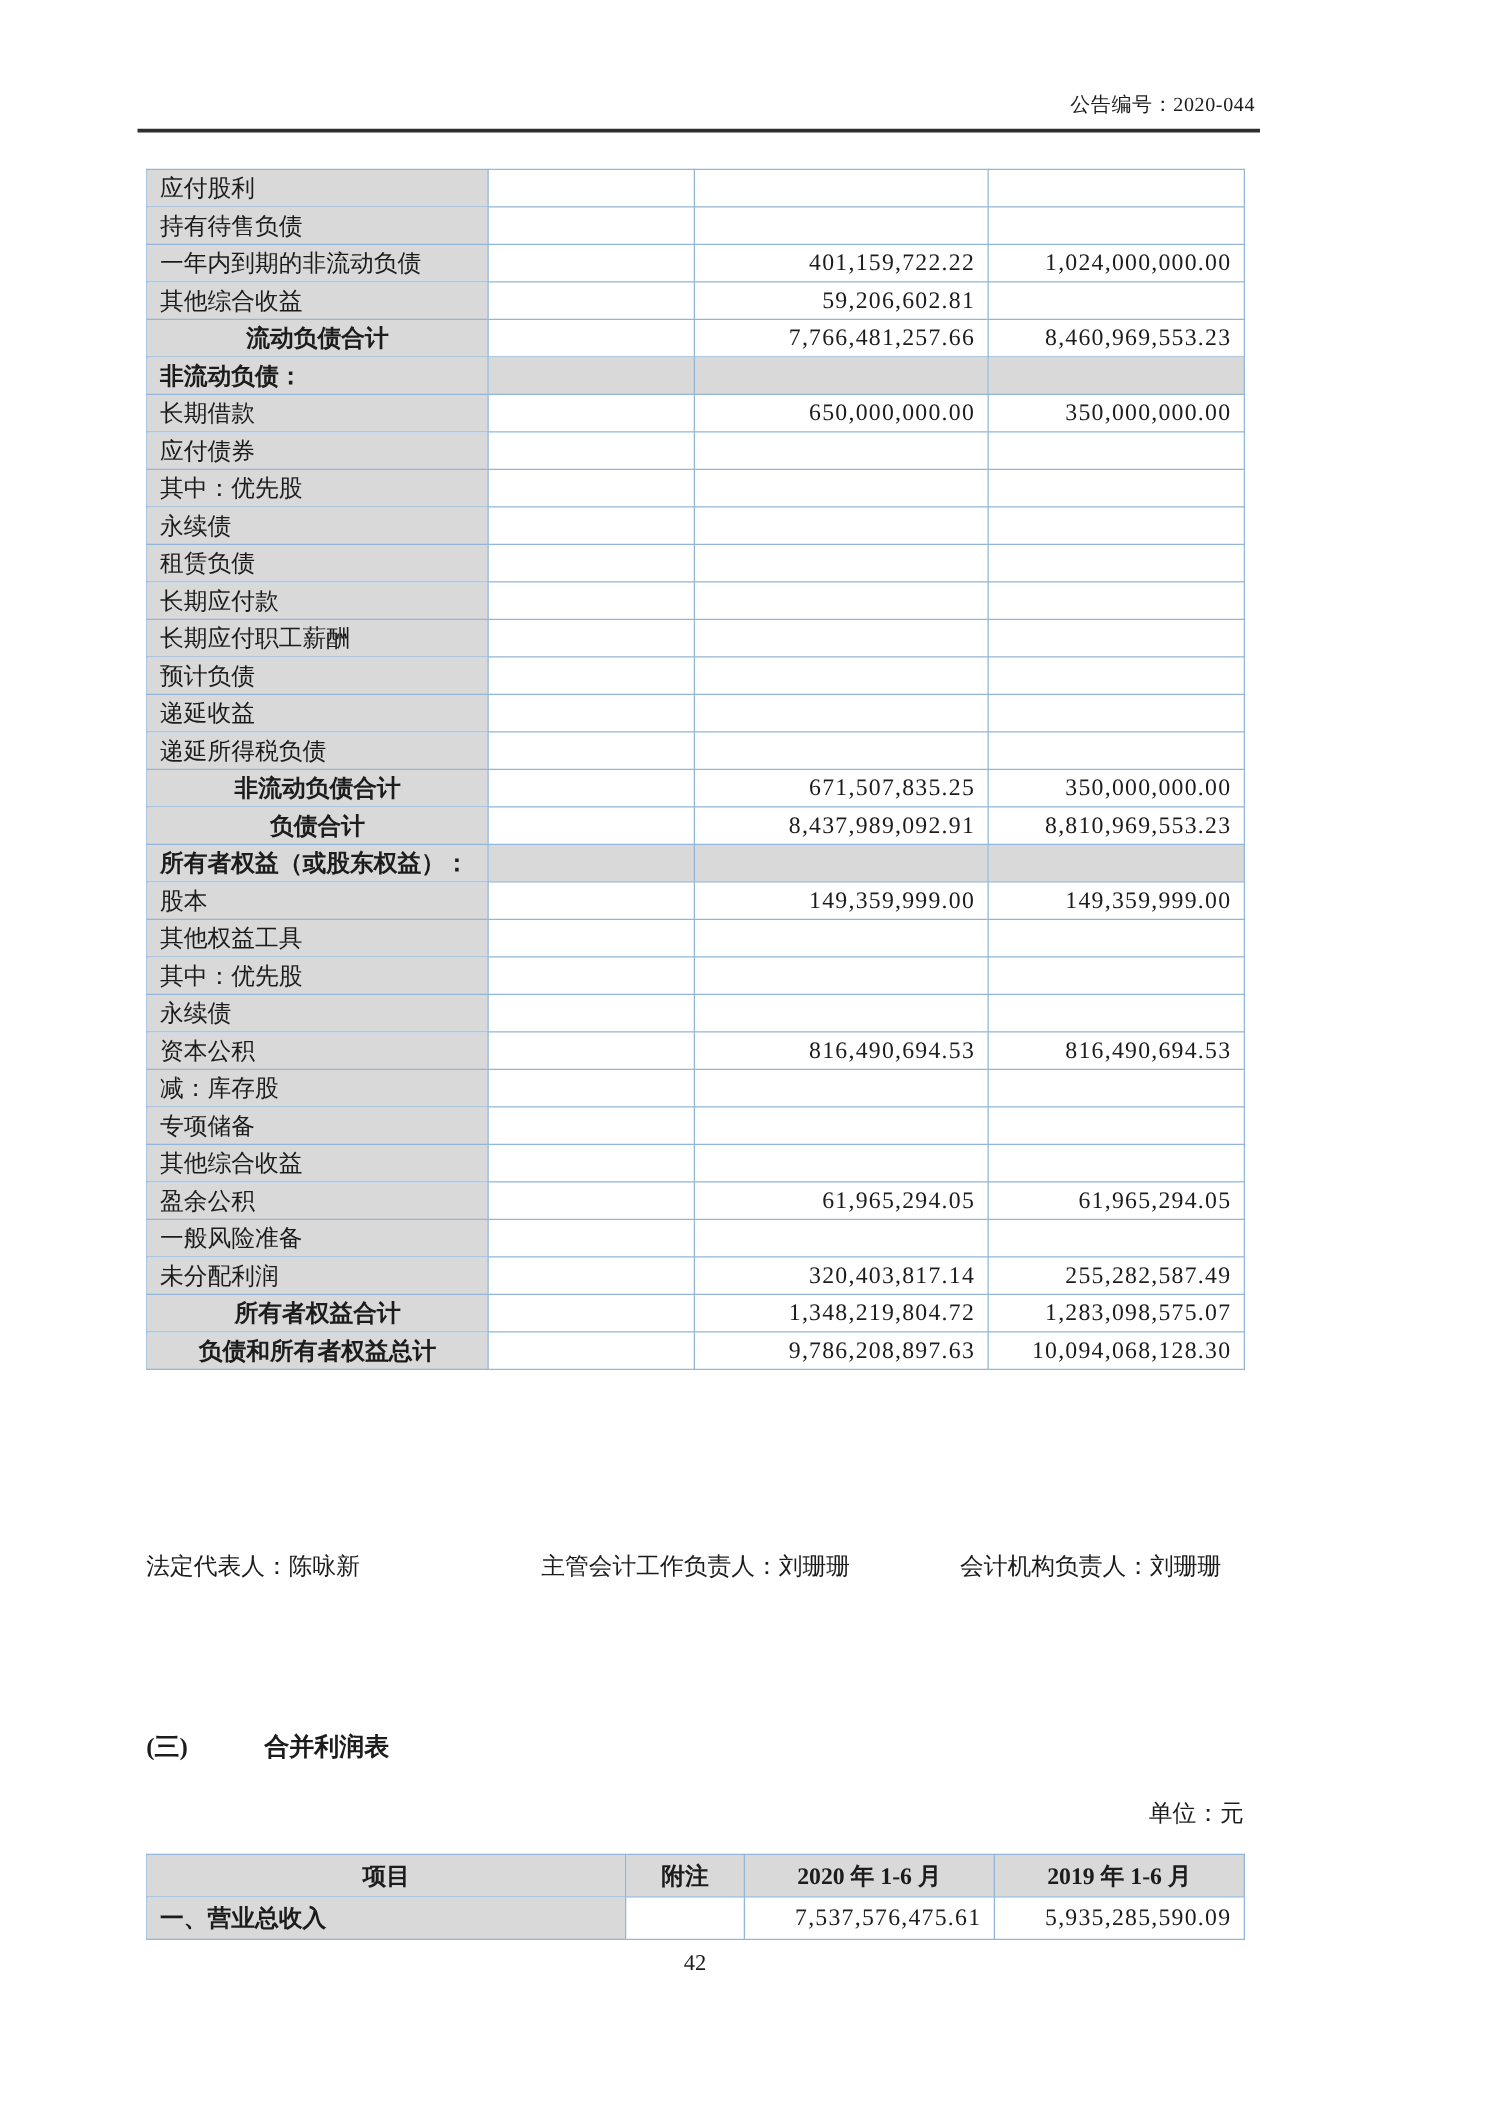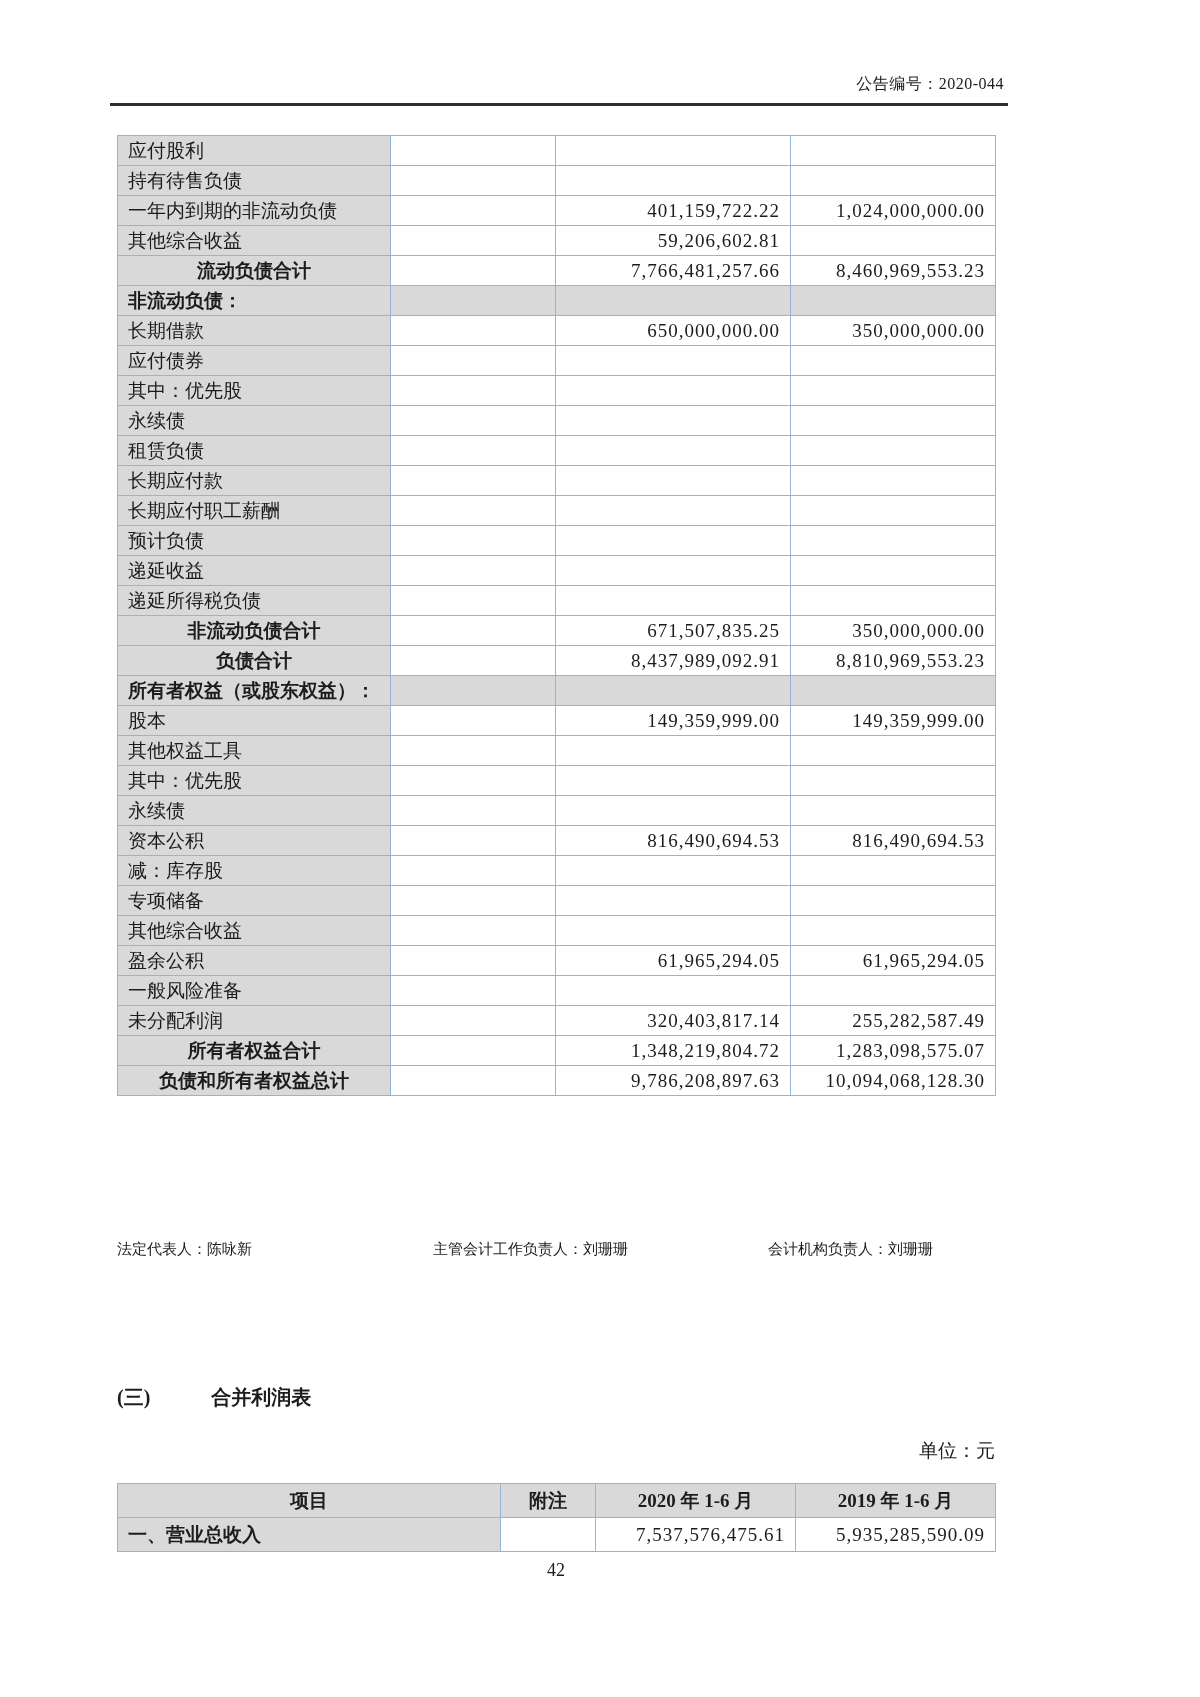"法定代表人：陈咏新" .signatures { font-size: 15px -> 19px }
